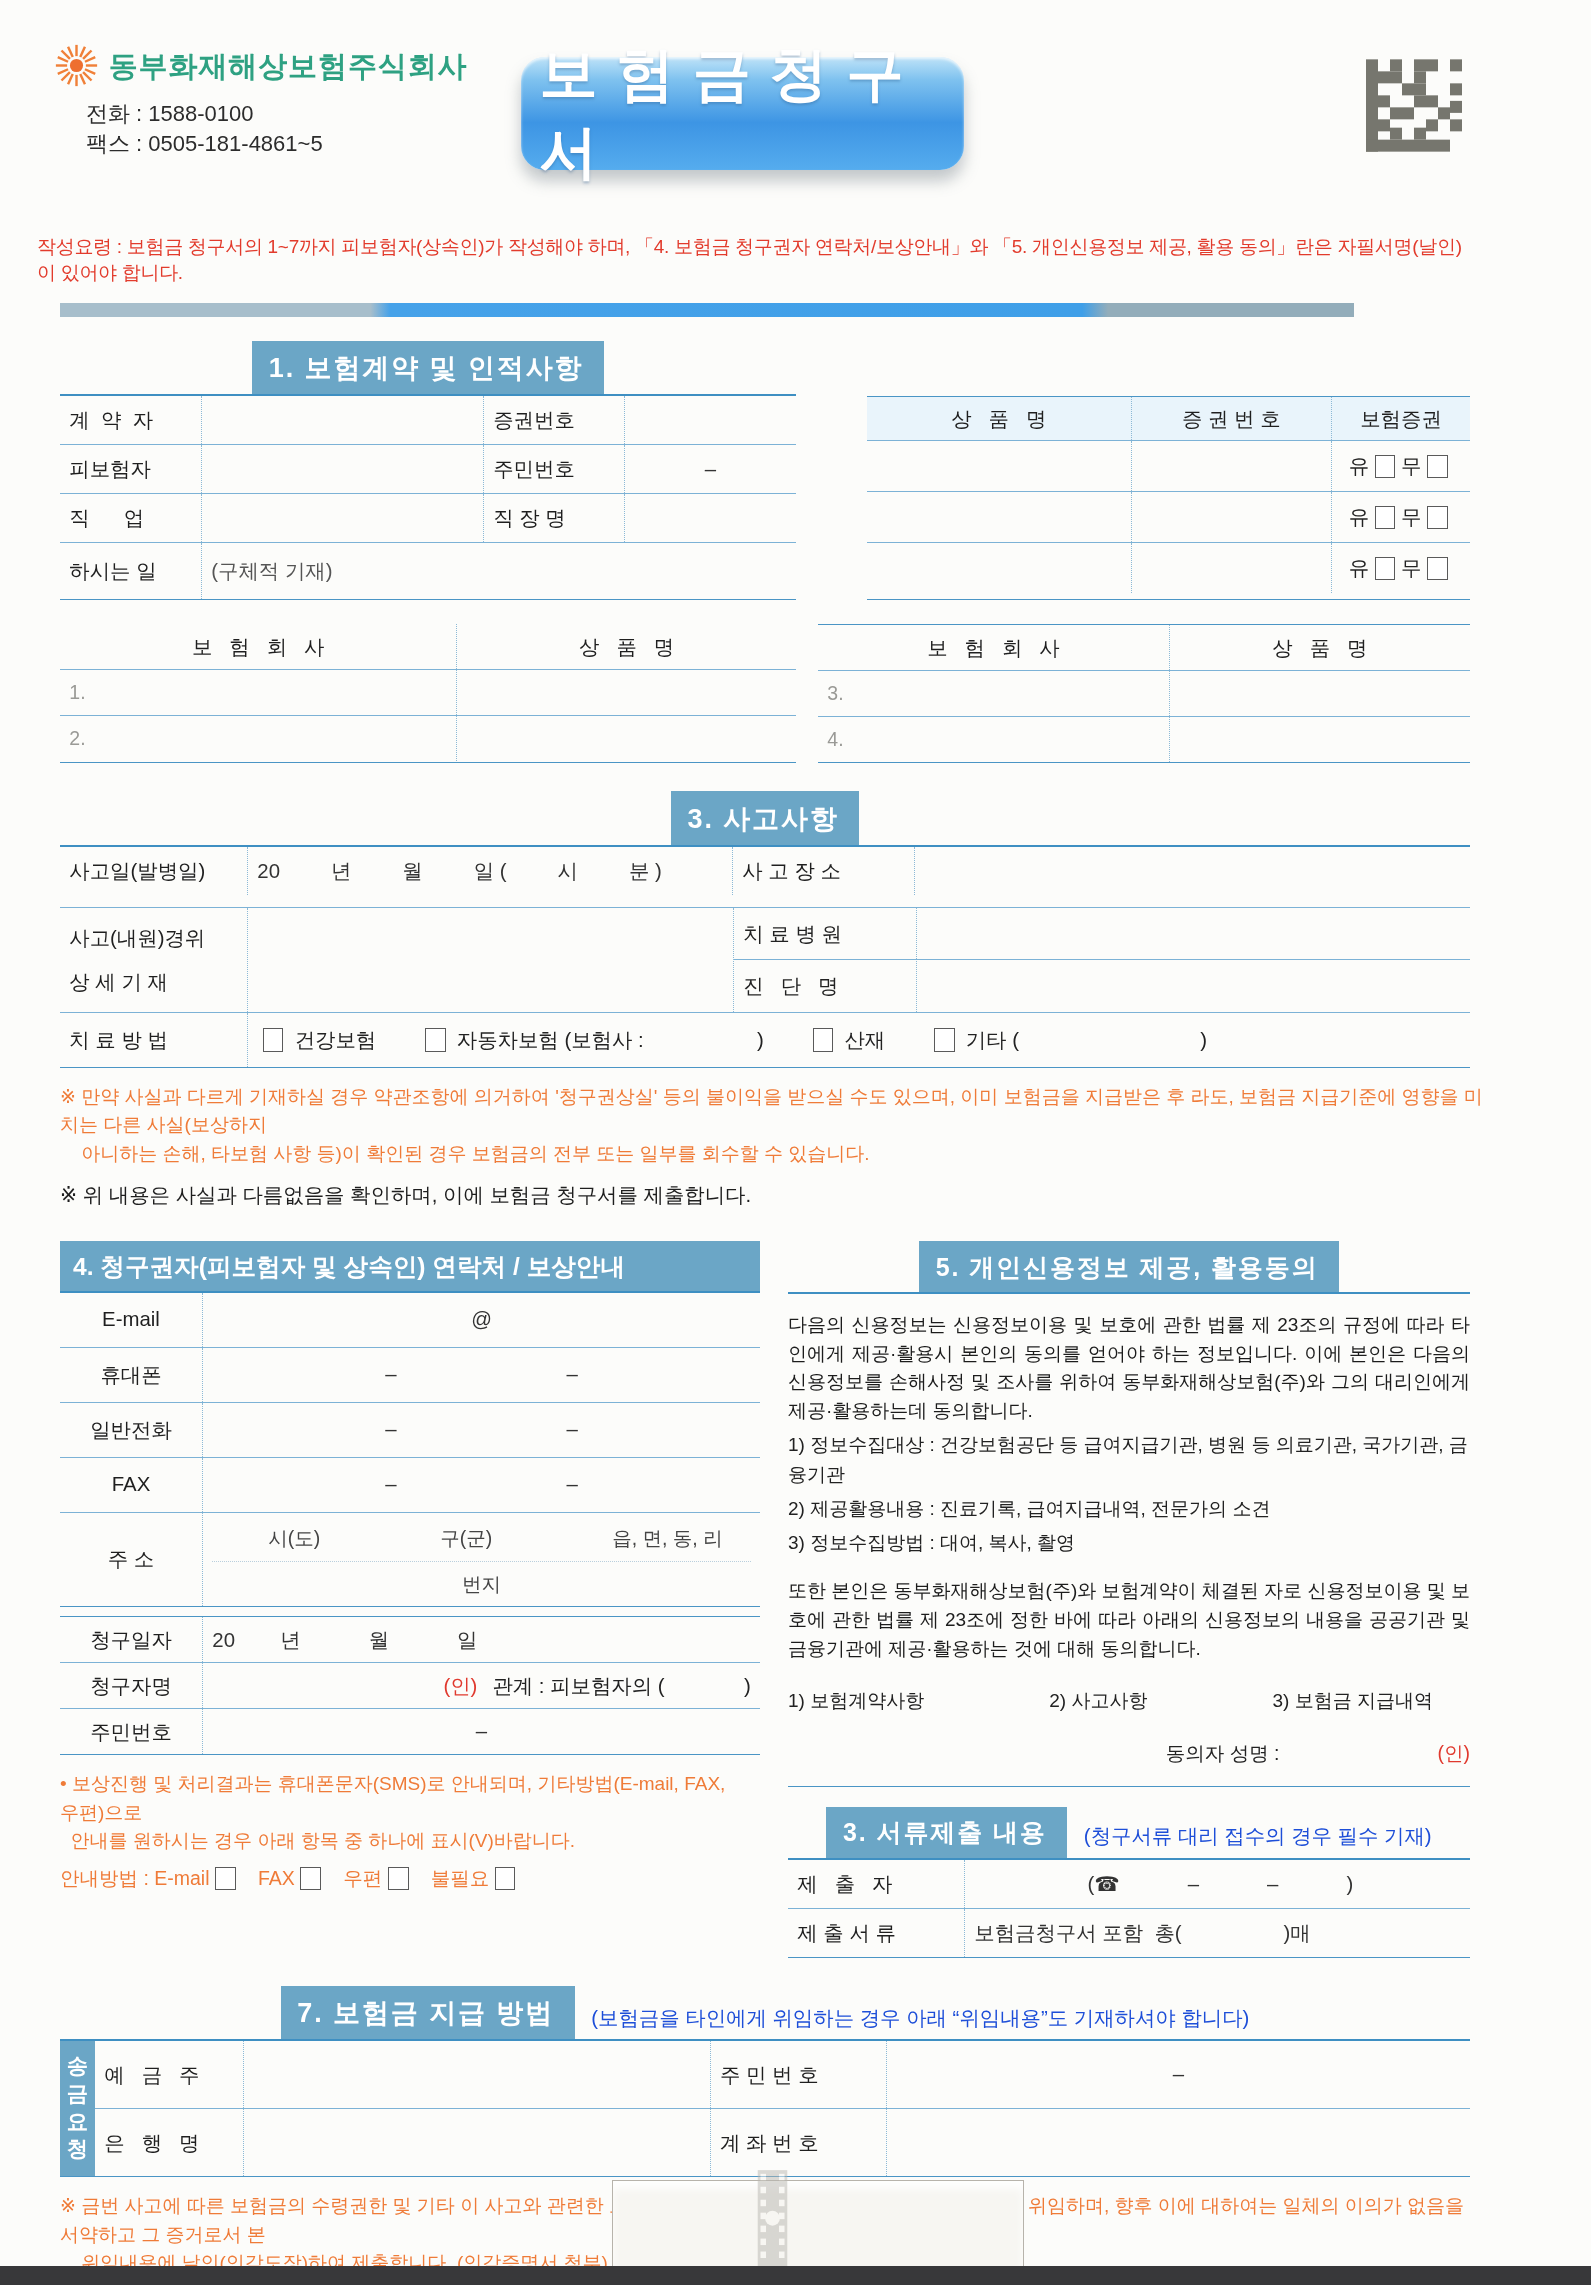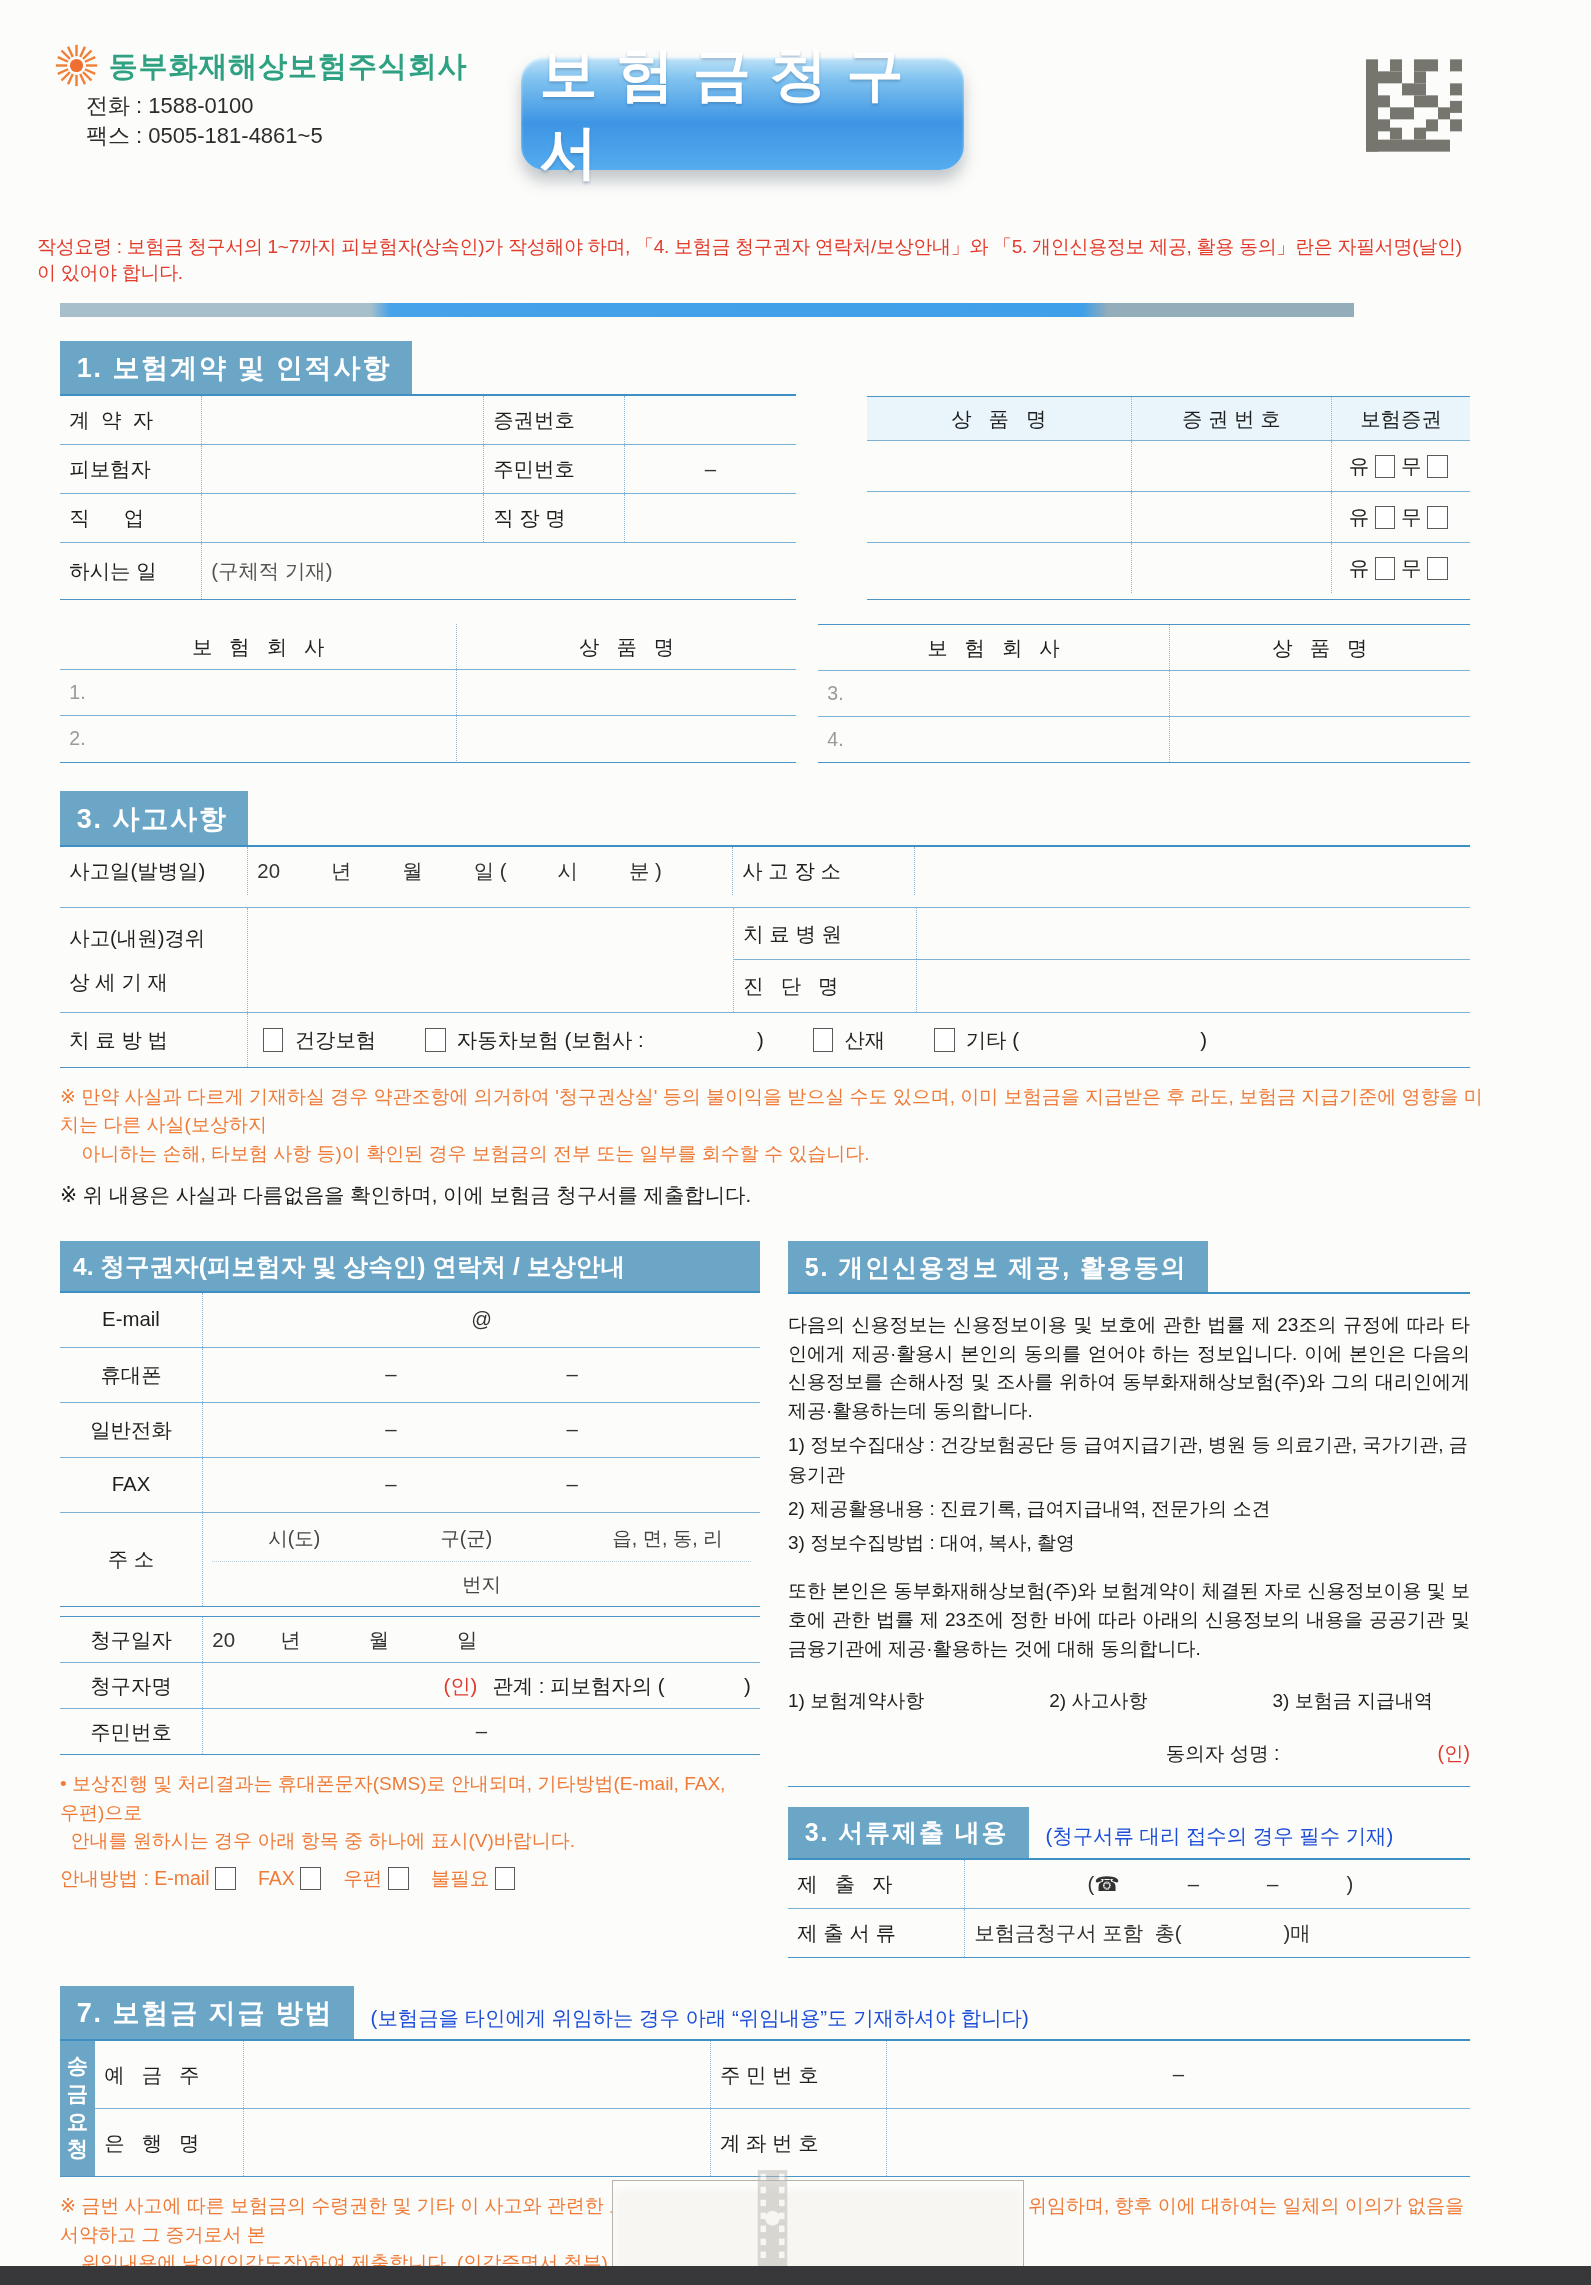"전화 : 1588-0100" .contact { top: 54px -> 62px }
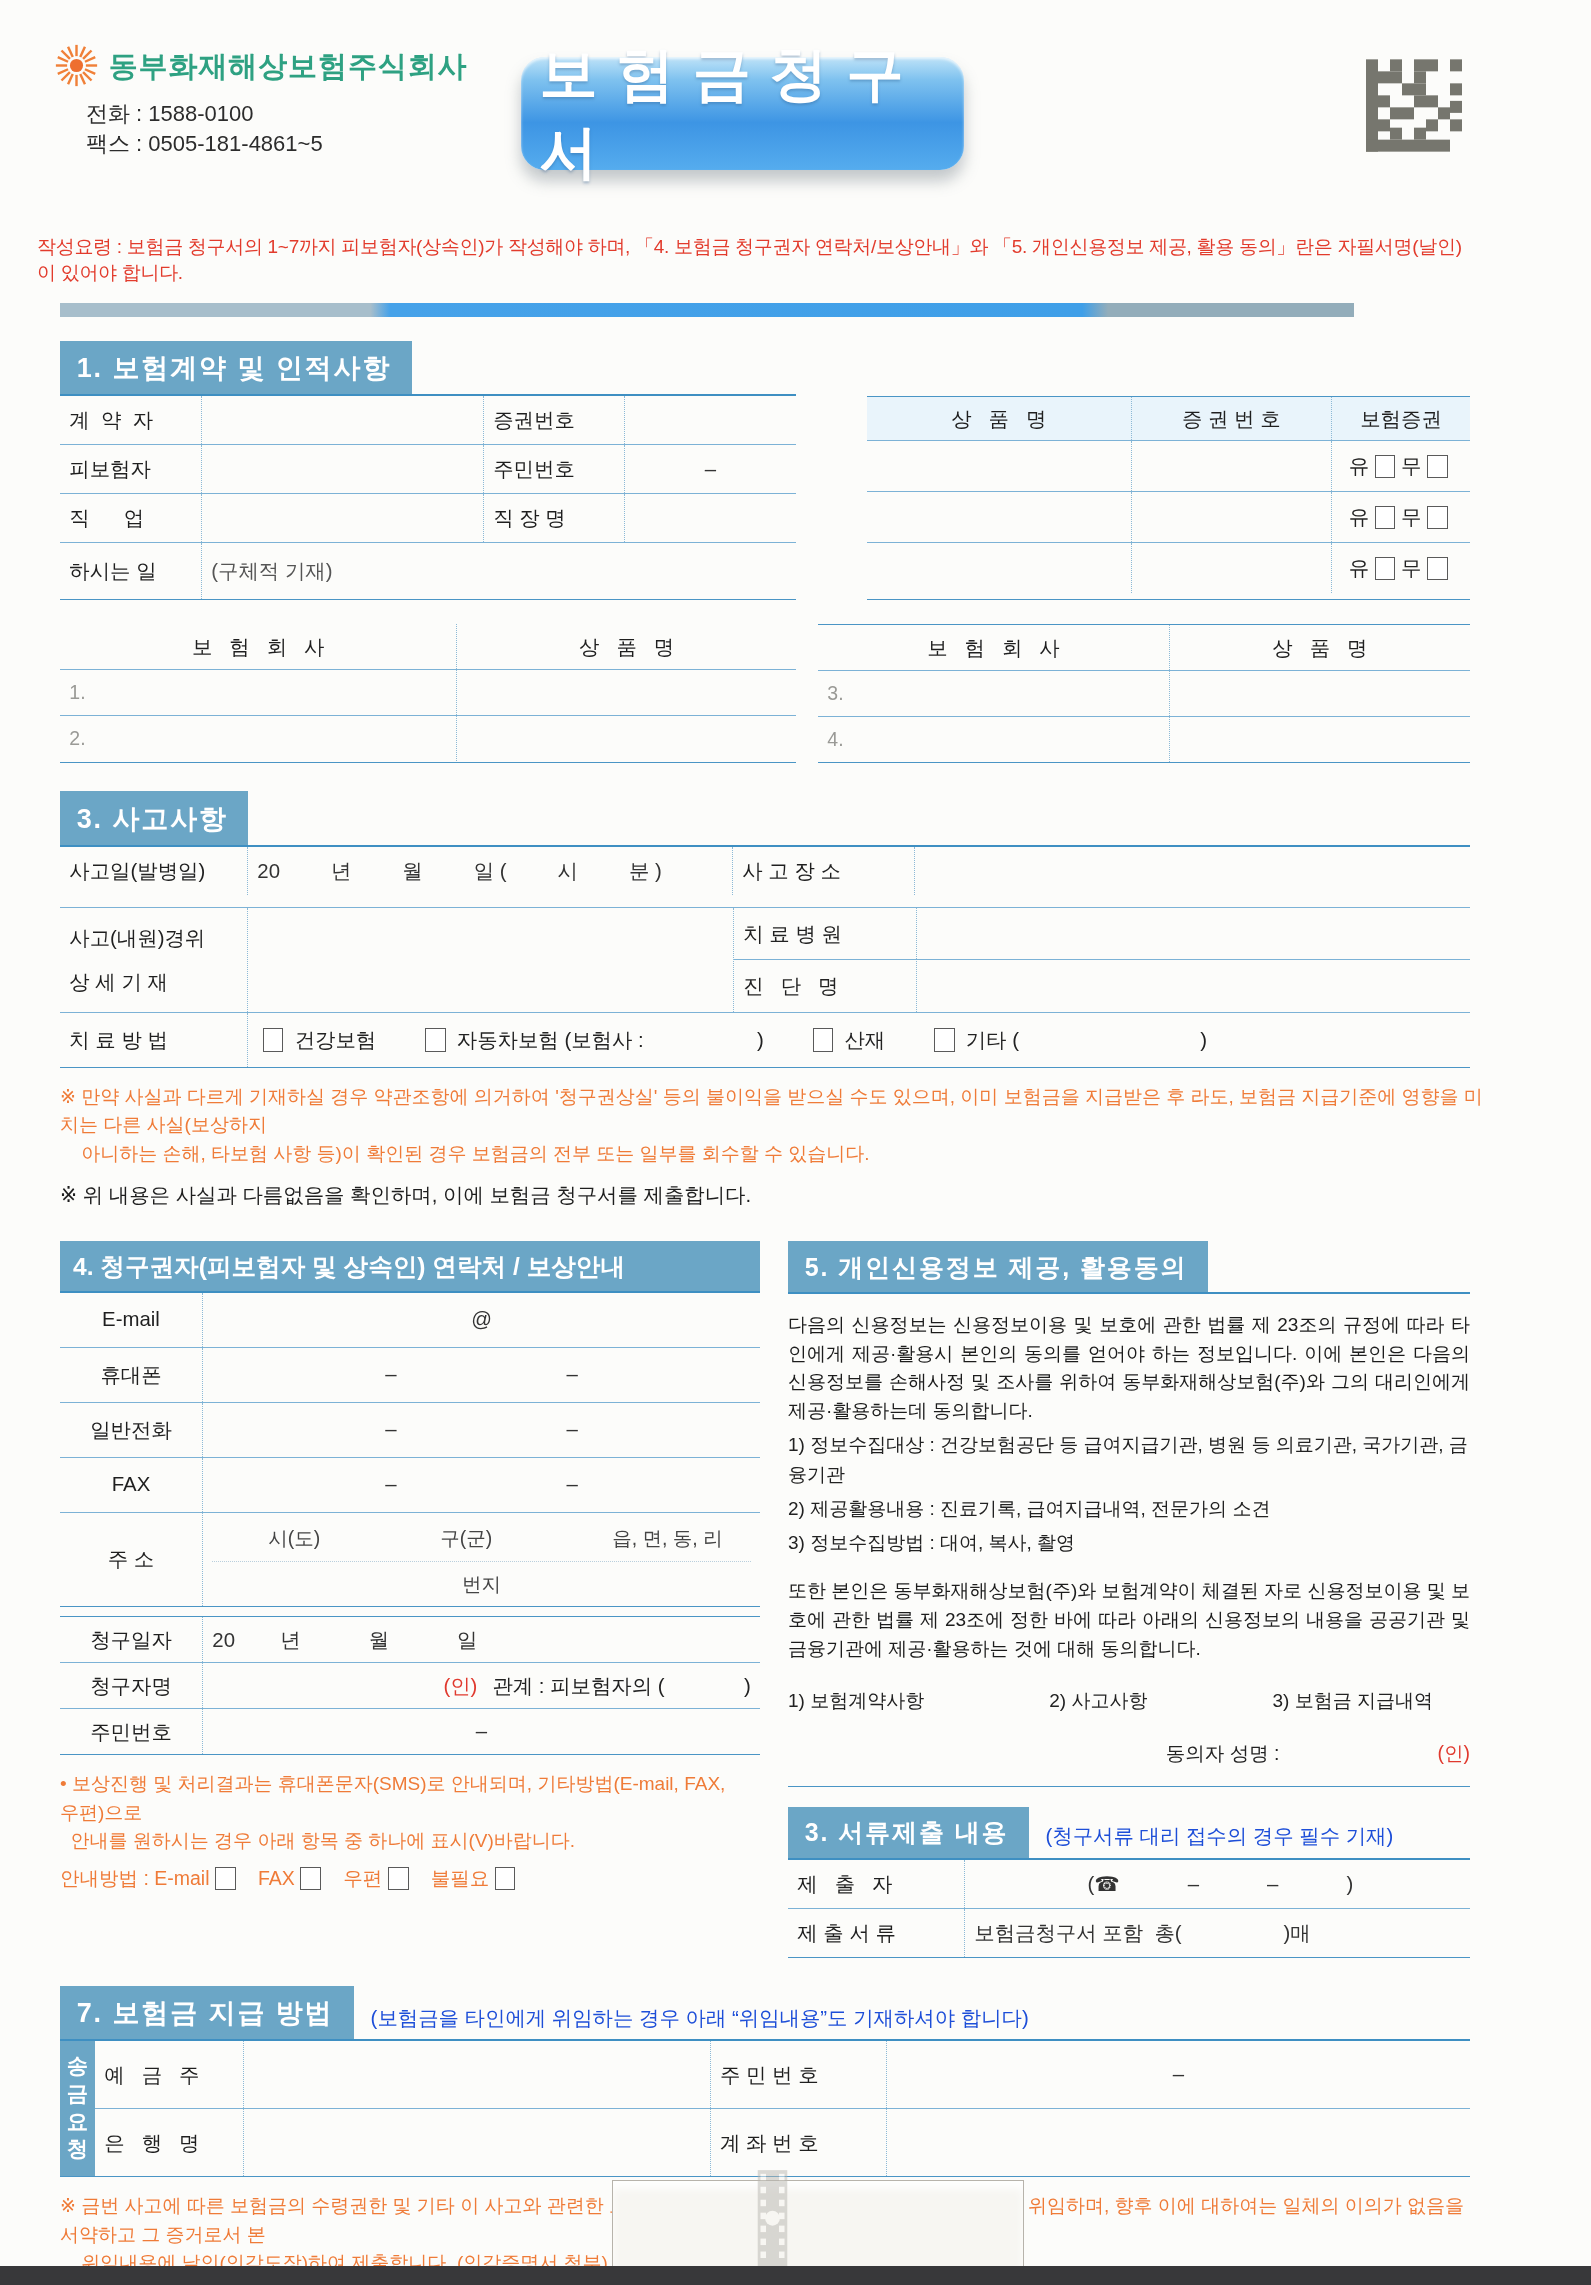"1. 보험계약 및 인적사항" .sec-head { justify-content: none -> center }
